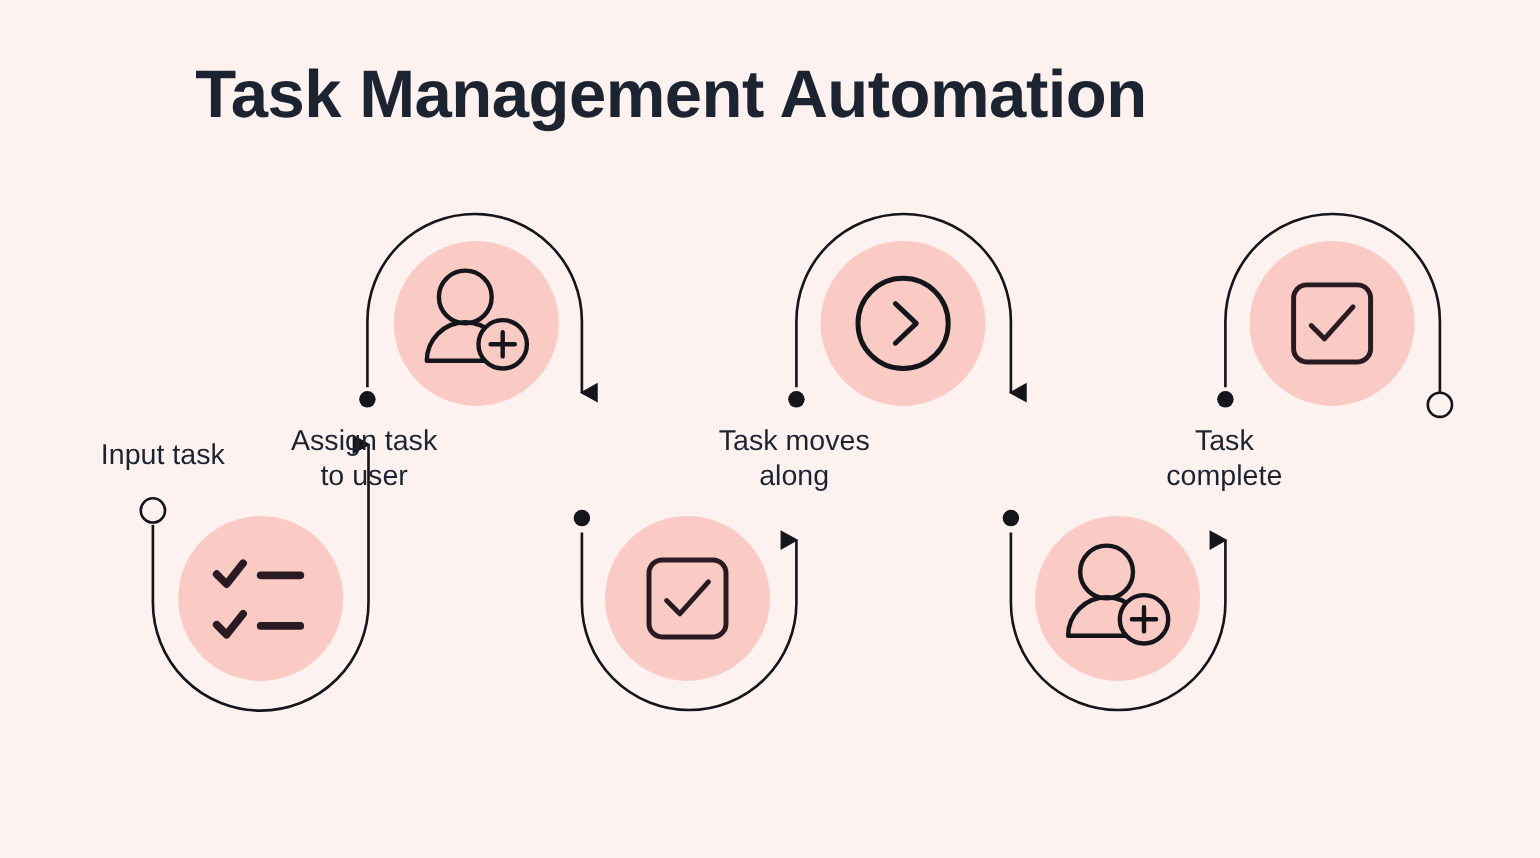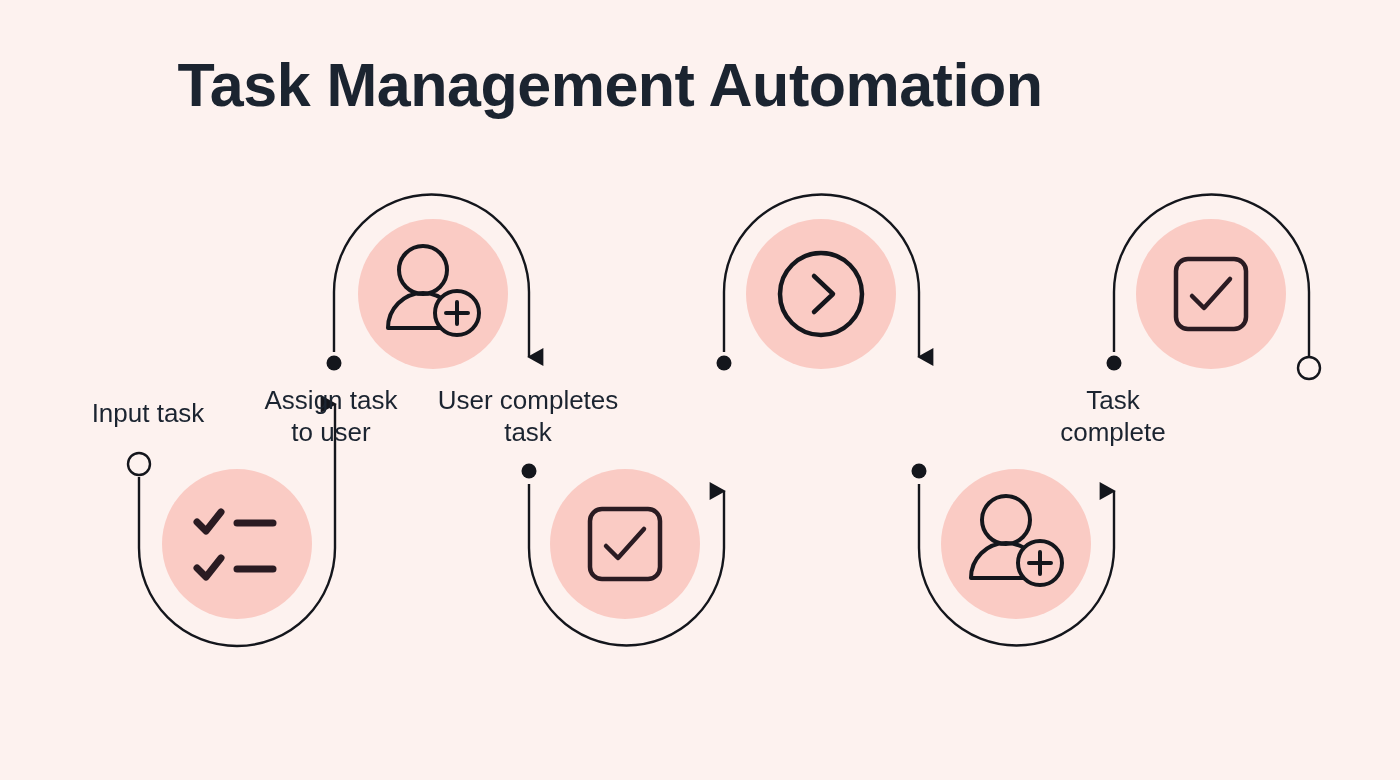"User completes" div.node-label { html: <div>User completes task</div> -> none }
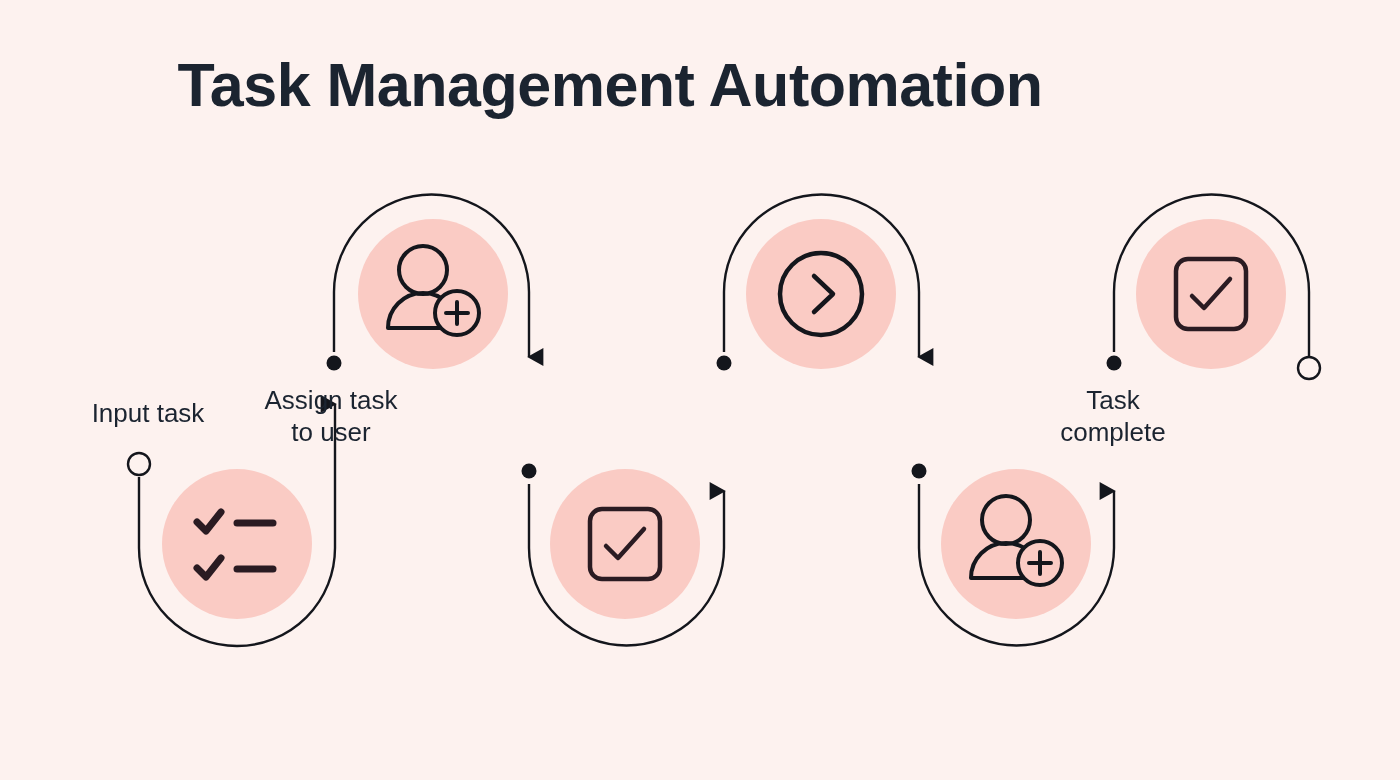"Task moves" div.node-label { html: none -> <div>Task moves along</div> }
